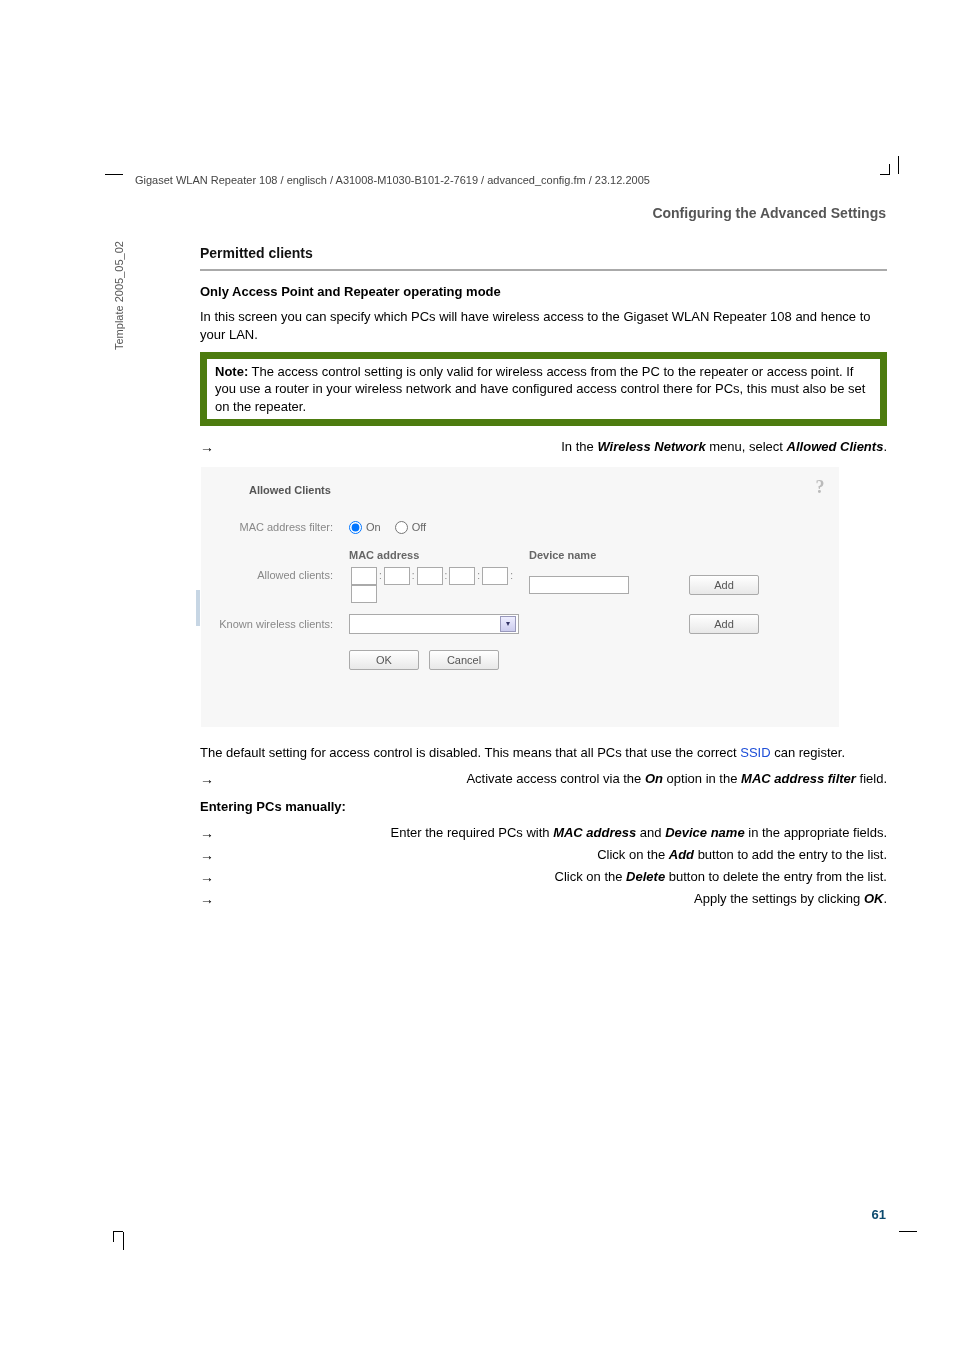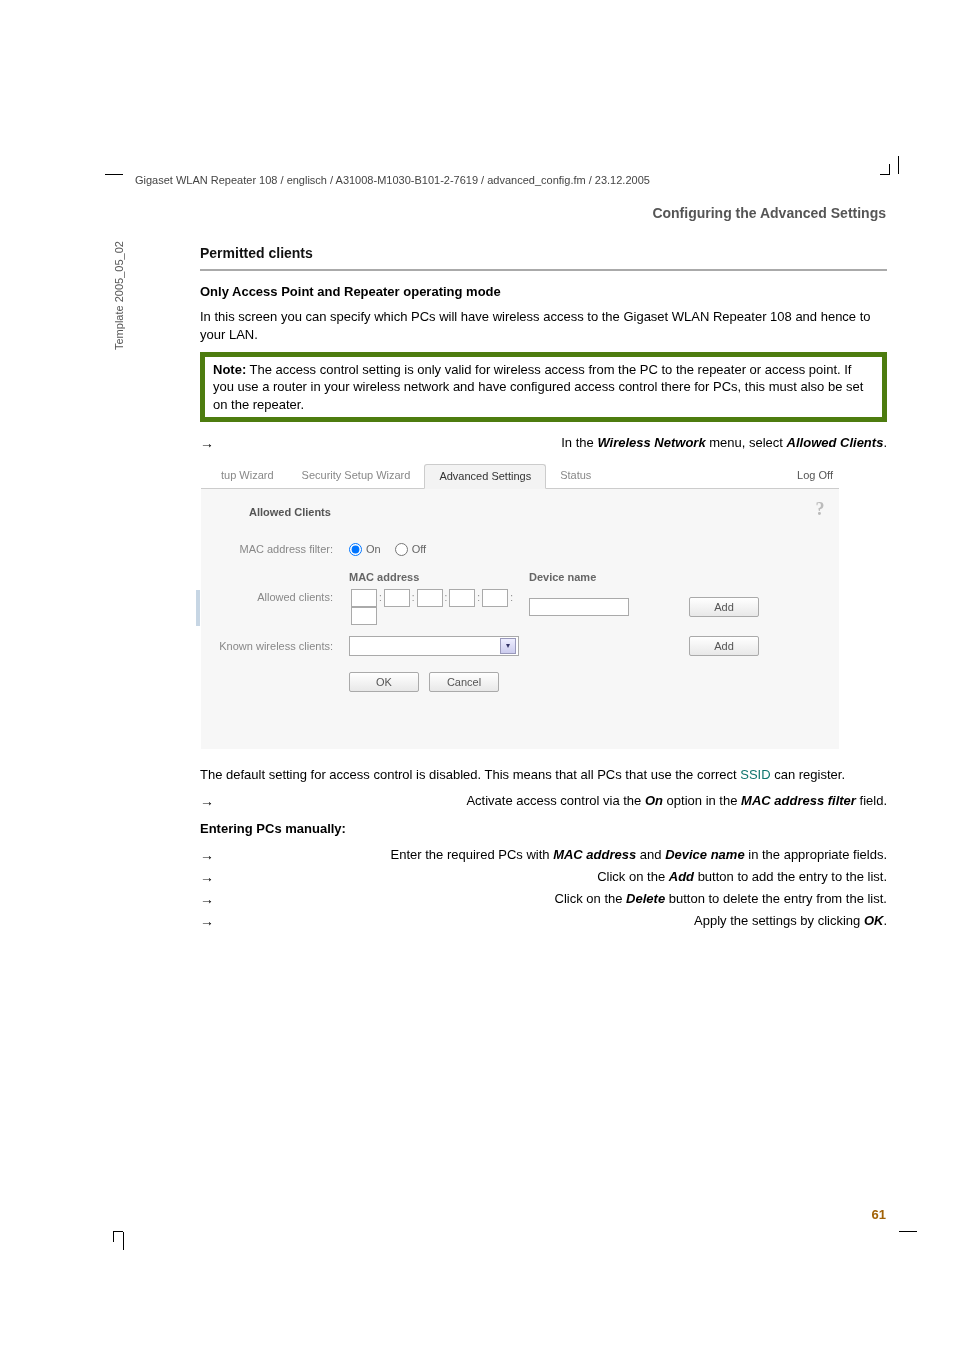"Note: The access control setting" .note-box { border: 5px solid #4d7c0f -> 7px solid #4d7c0f }
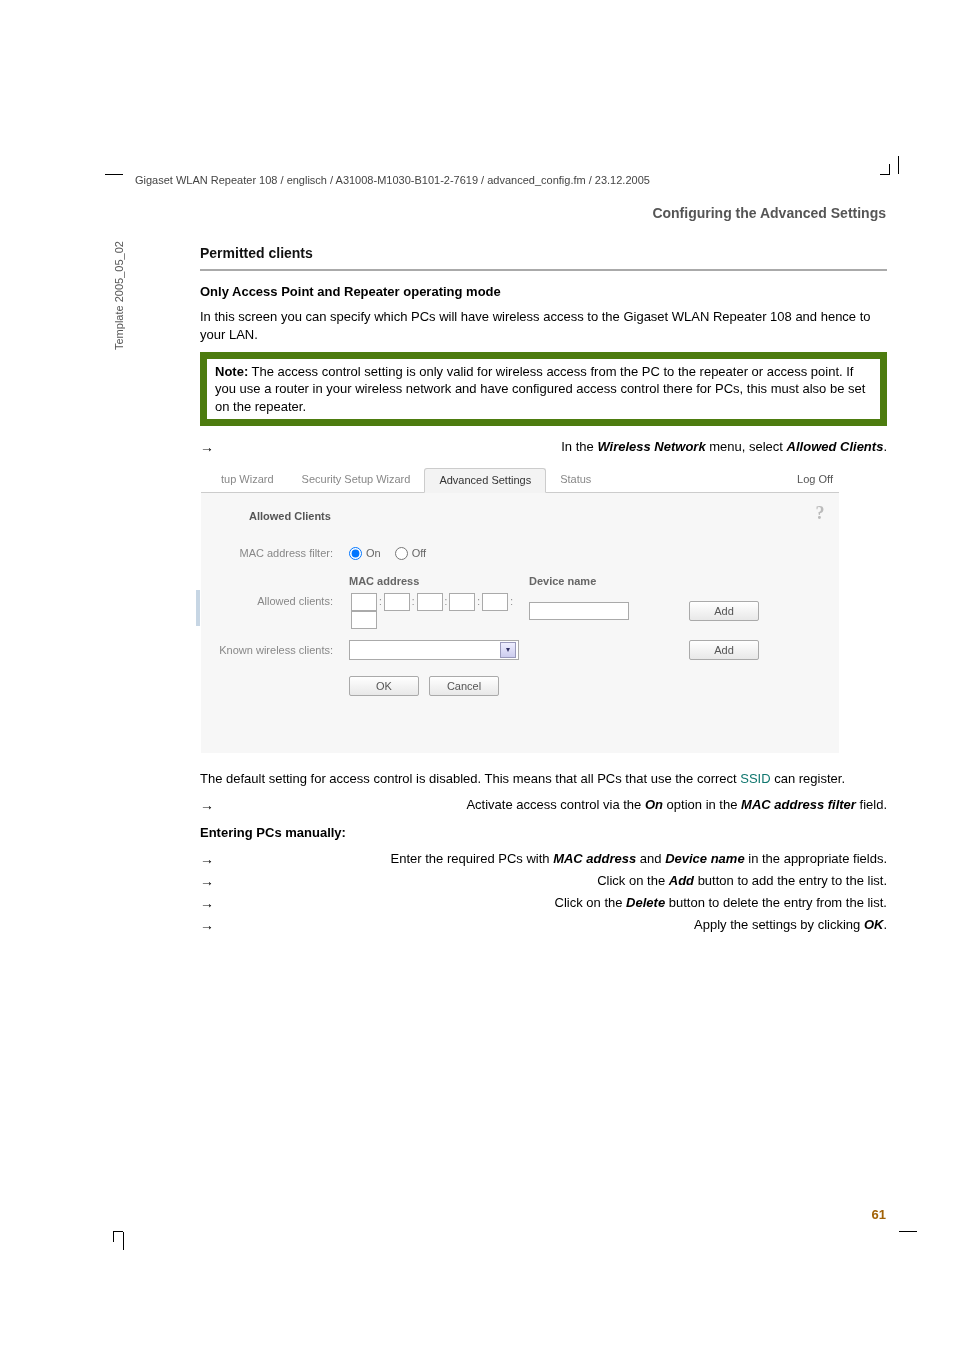"tup Wizard" div.ss-tabs { html: <div> <div>tup Wizard</div> <div>Security Setup Wizard</div> <div>Advanced Settings</div> <div>Status</div> <div>Log Off</div> </div> -> none }
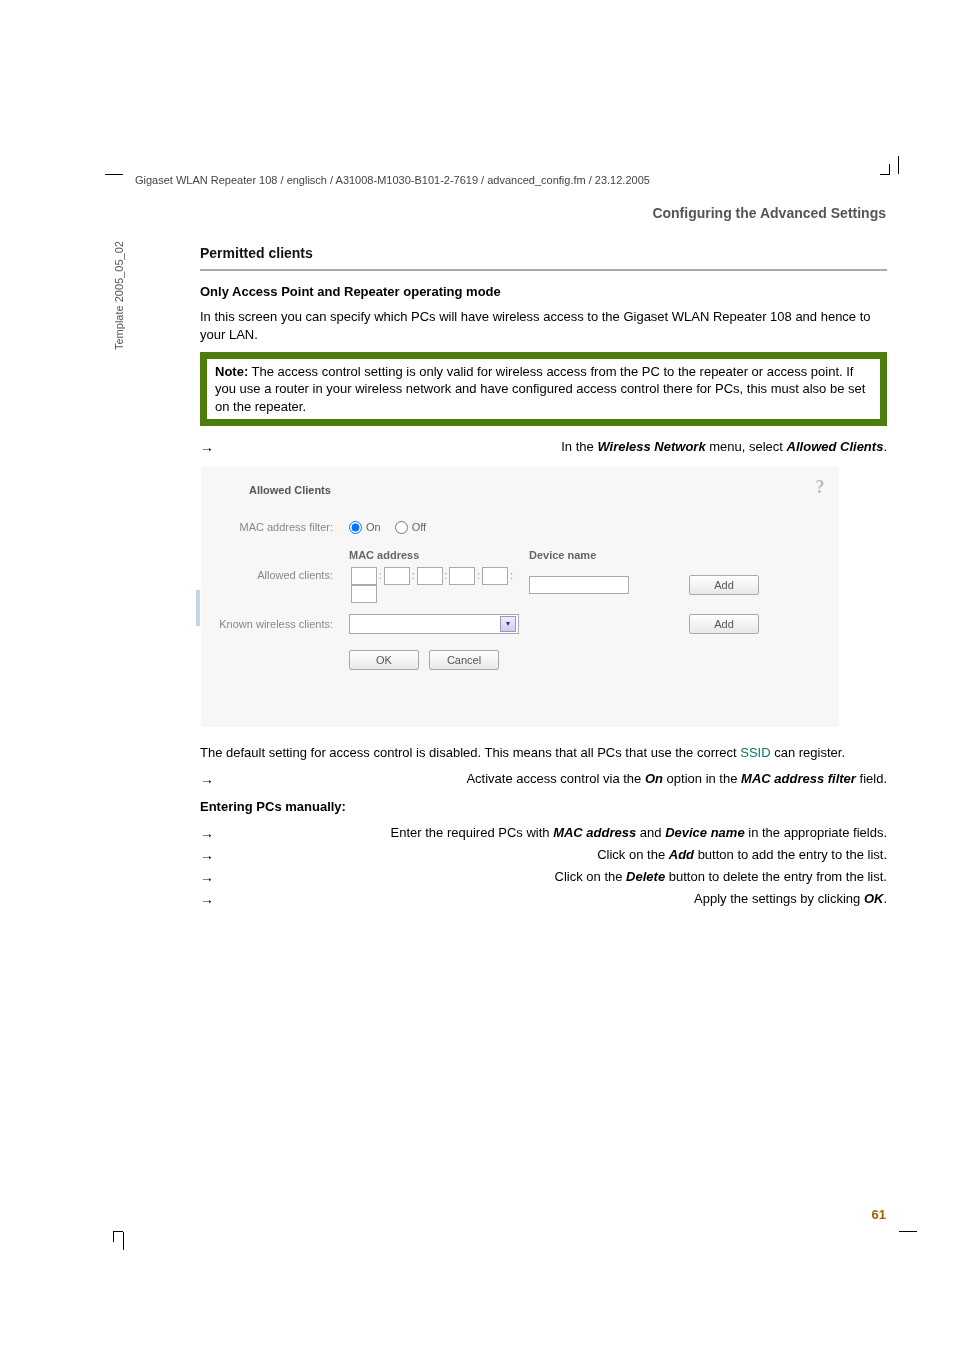"SSID" .link { color: #0f766e -> #1d4ed8 }
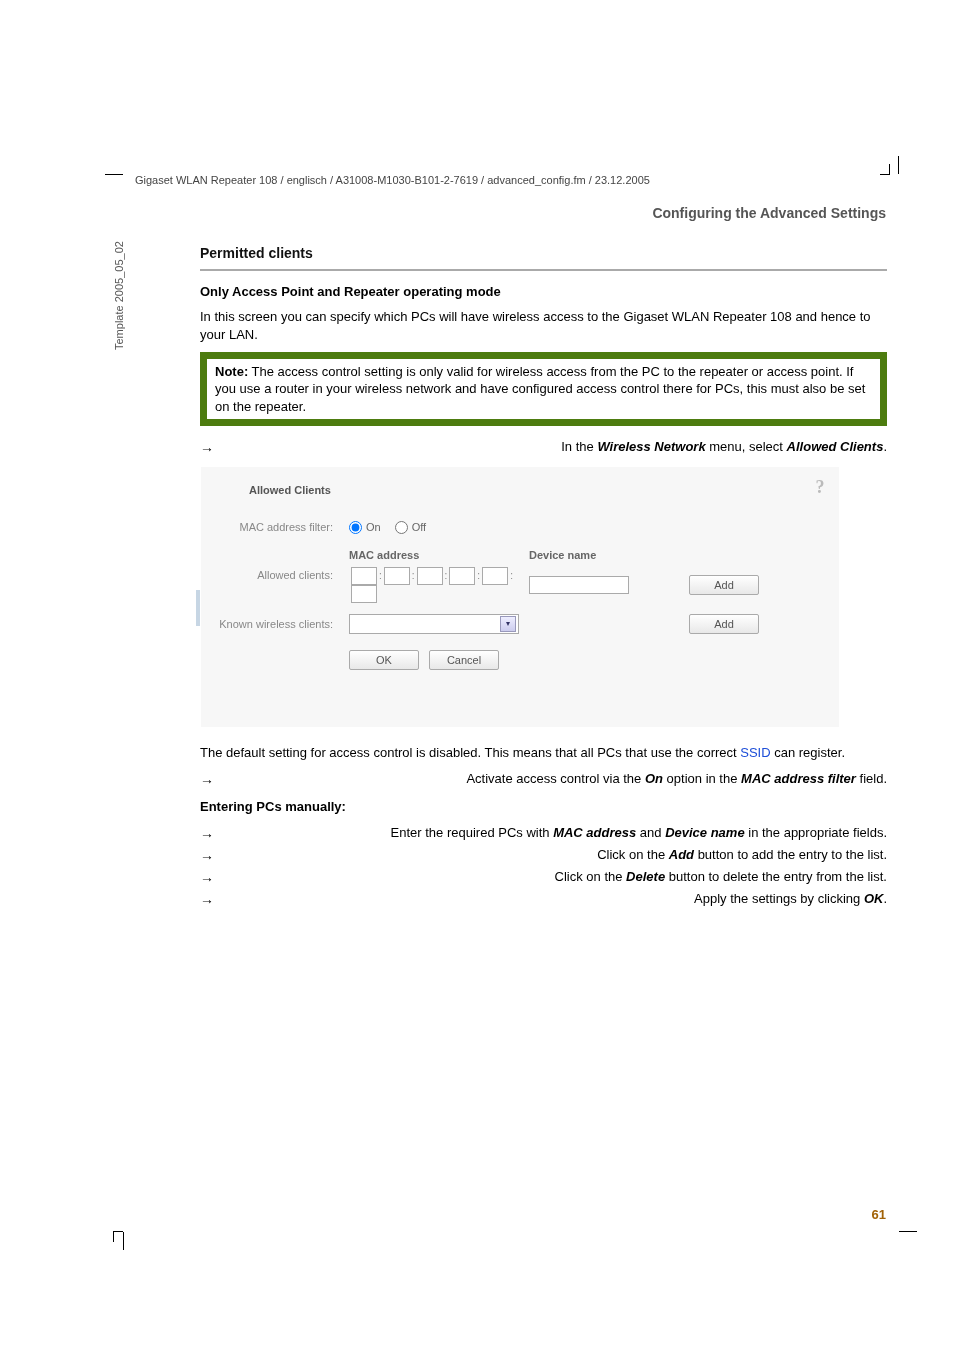"61" .page-num { color: #a16207 -> #0c4a6e }
